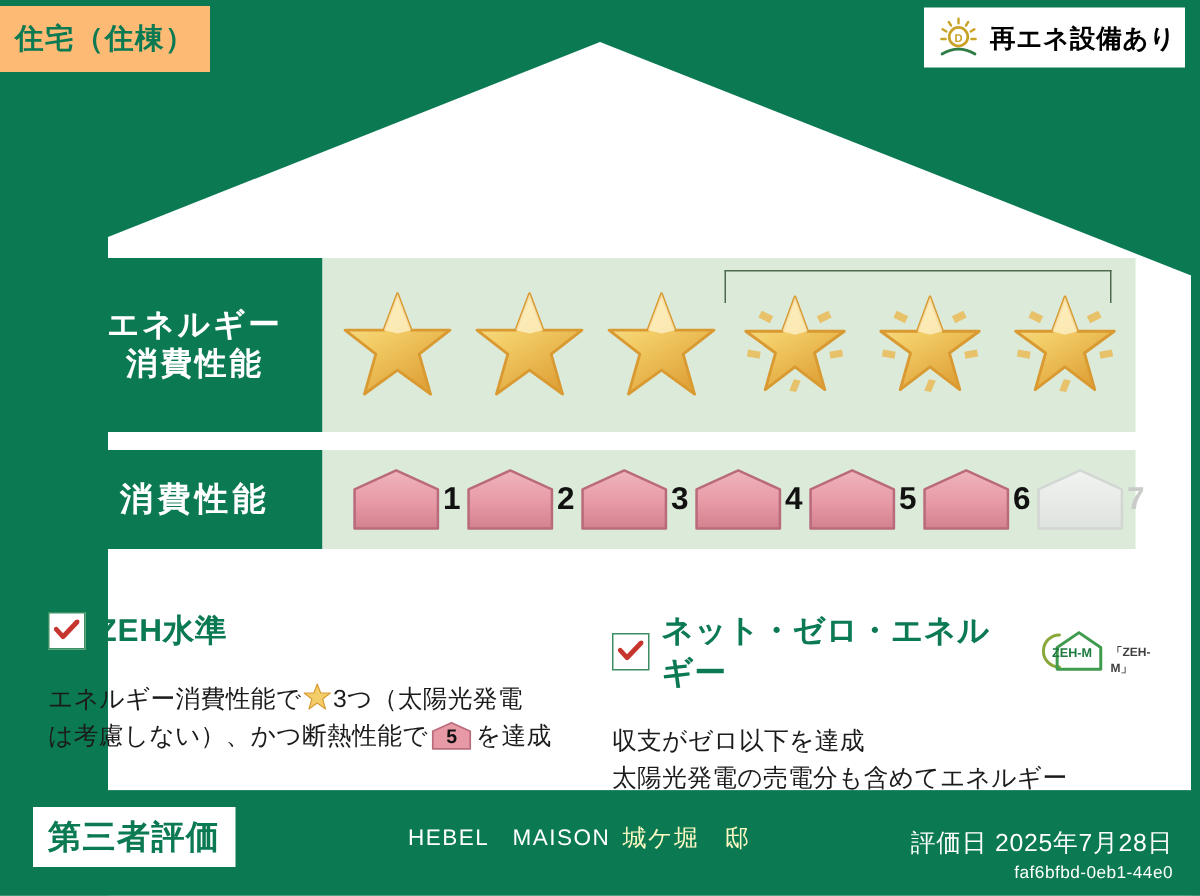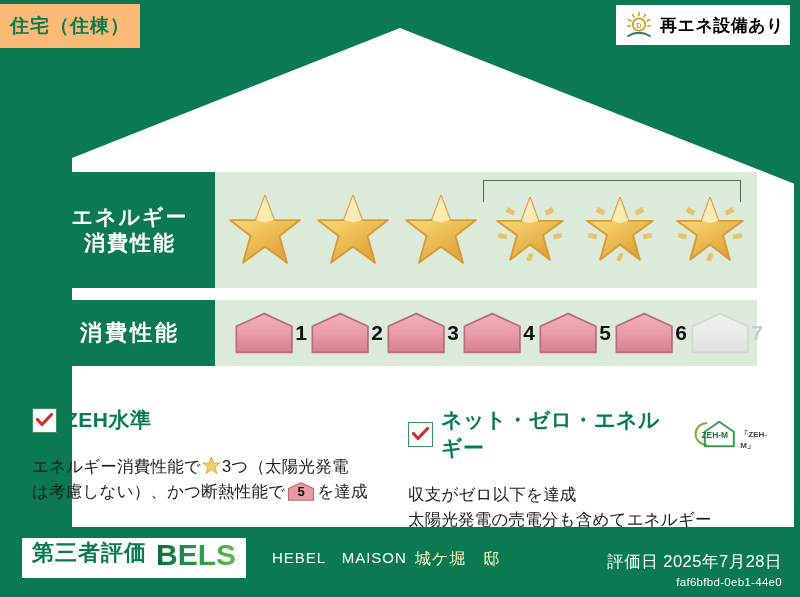"第三者評価" .bels-box { align-items: none -> center }
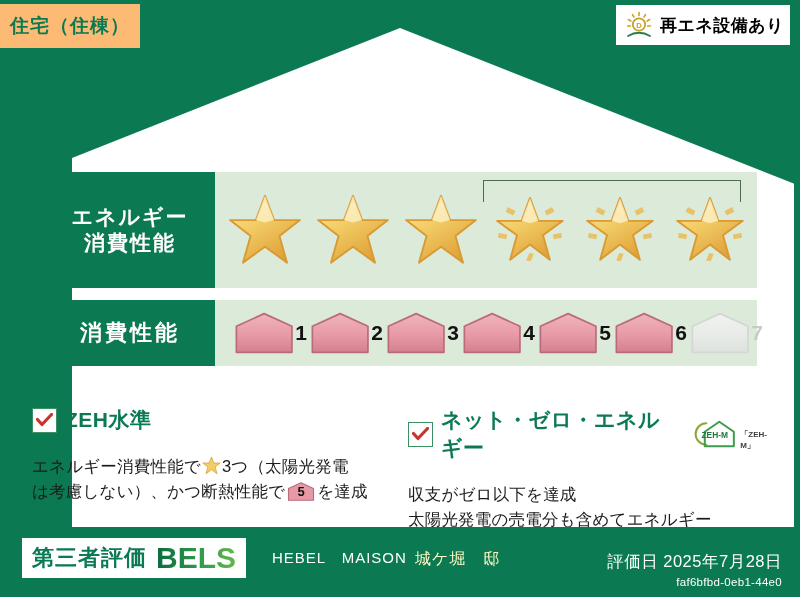"BELS" span.bels-en { html: <span>BELS</span> -> none }
